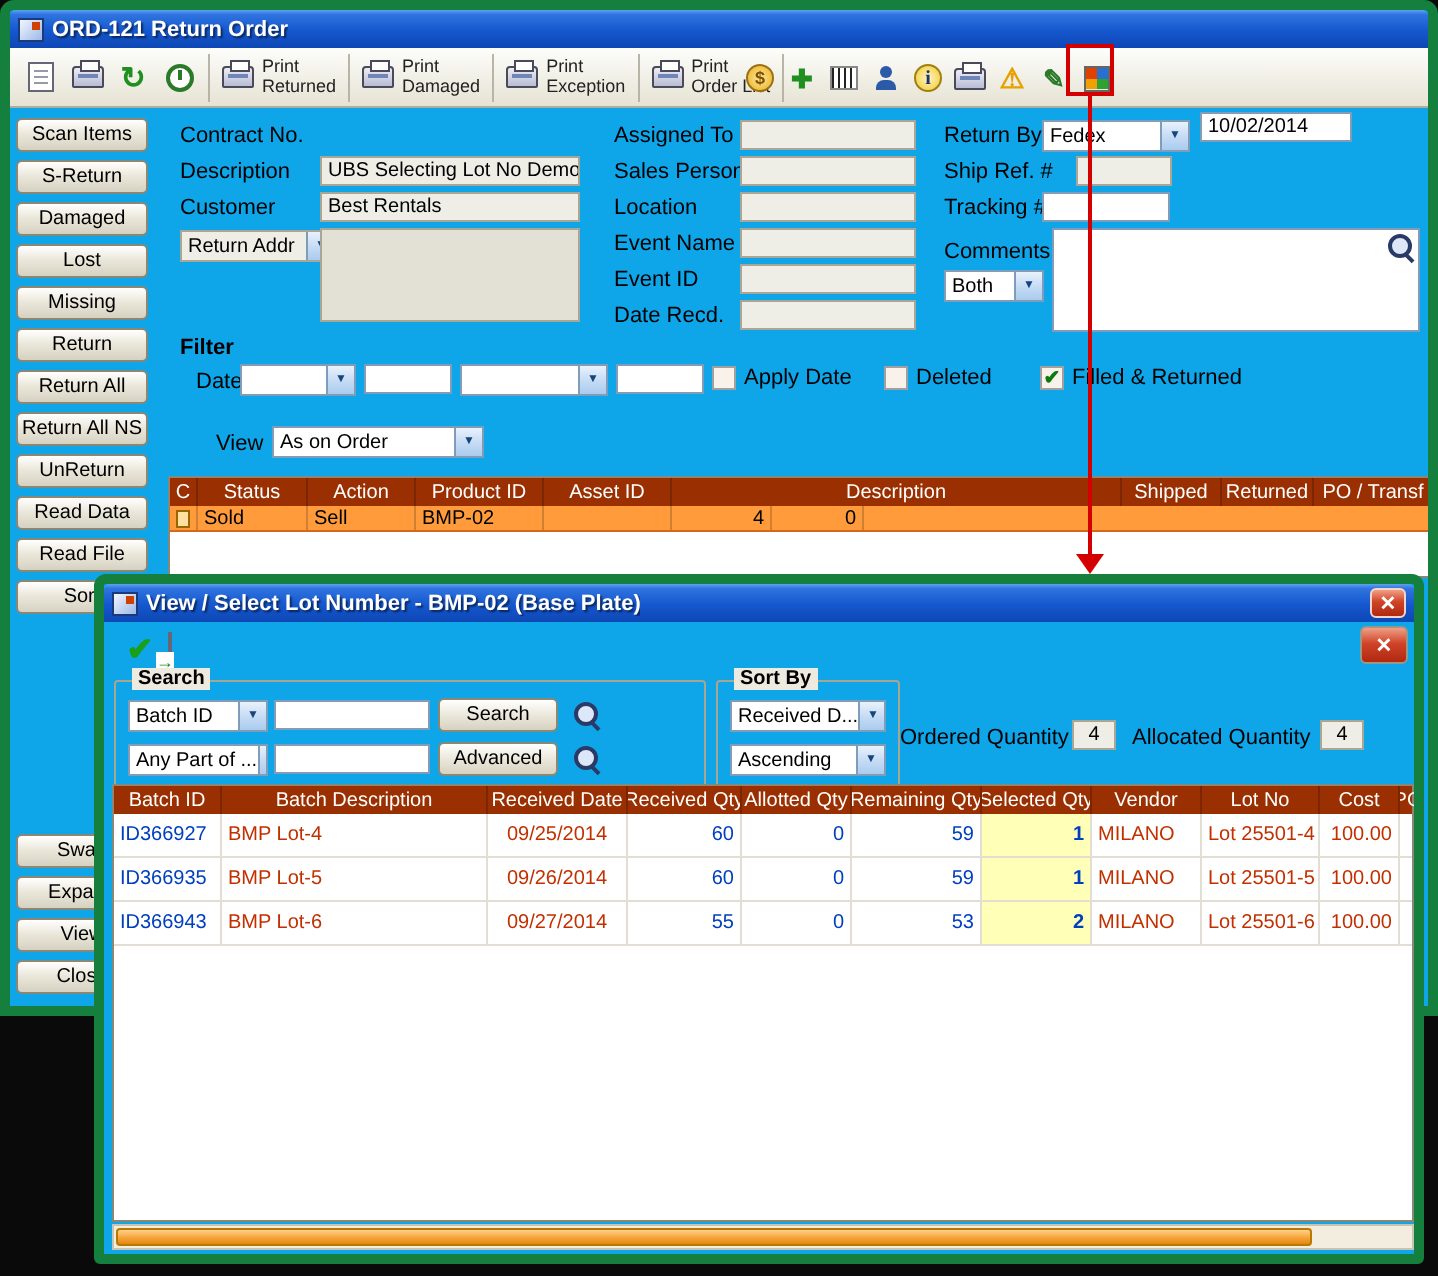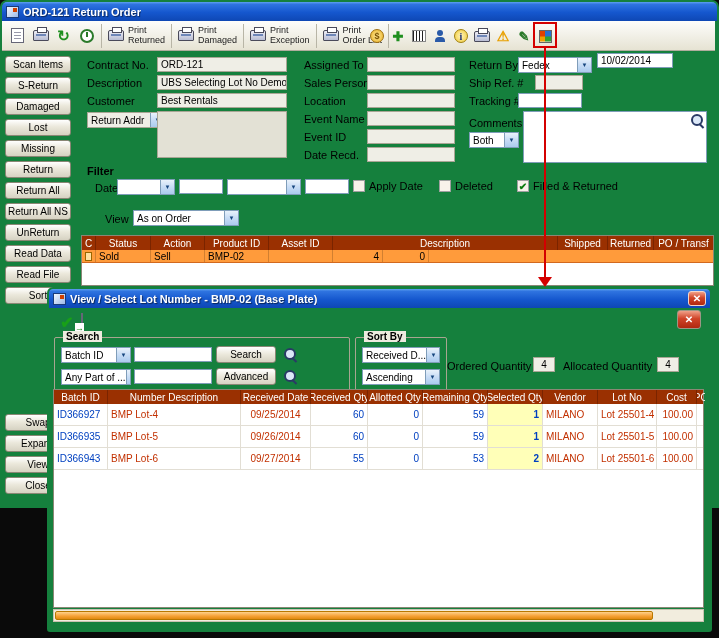"ORD-121 Return Order" .win { background: #15803d -> #0ea5e9; border: 2px solid #15803d -> 5px solid #15803d }
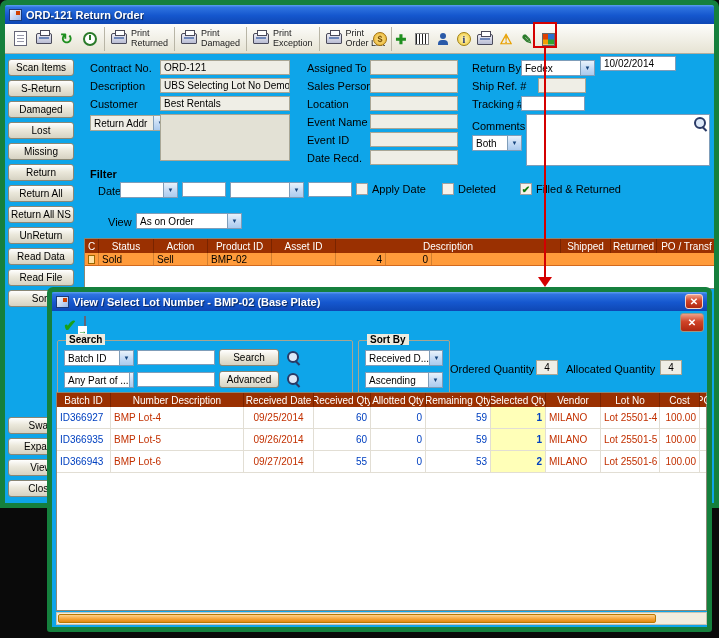"ORD-121" div.fld { html: <div>ORD-121</div> -> none }
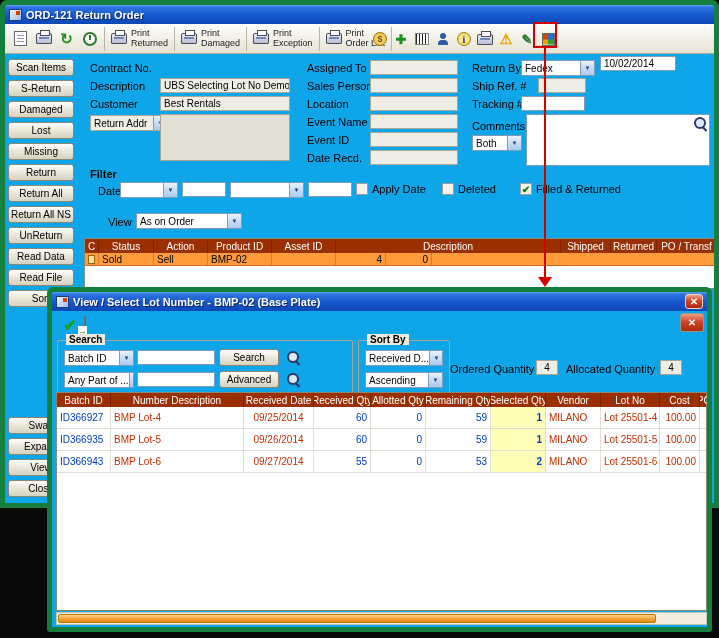"Number Description" div.th { text: Number -> Batch }
